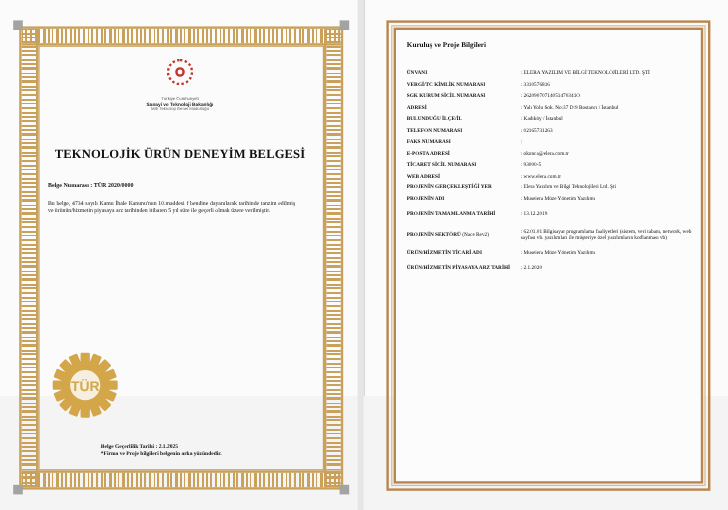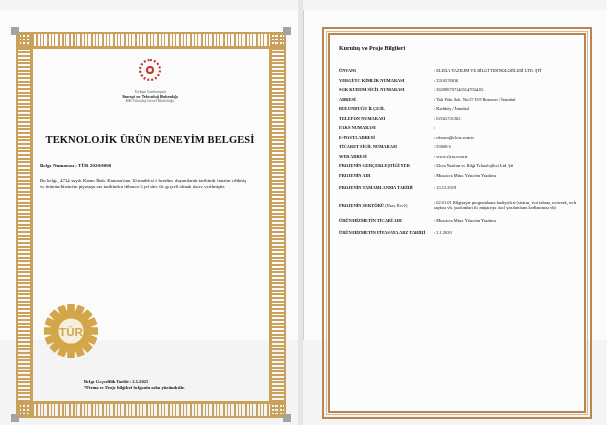"TEKNOLOJİK ÜRÜN DENEYİM BELGESİ" .page { top: 10px -> 0 }
